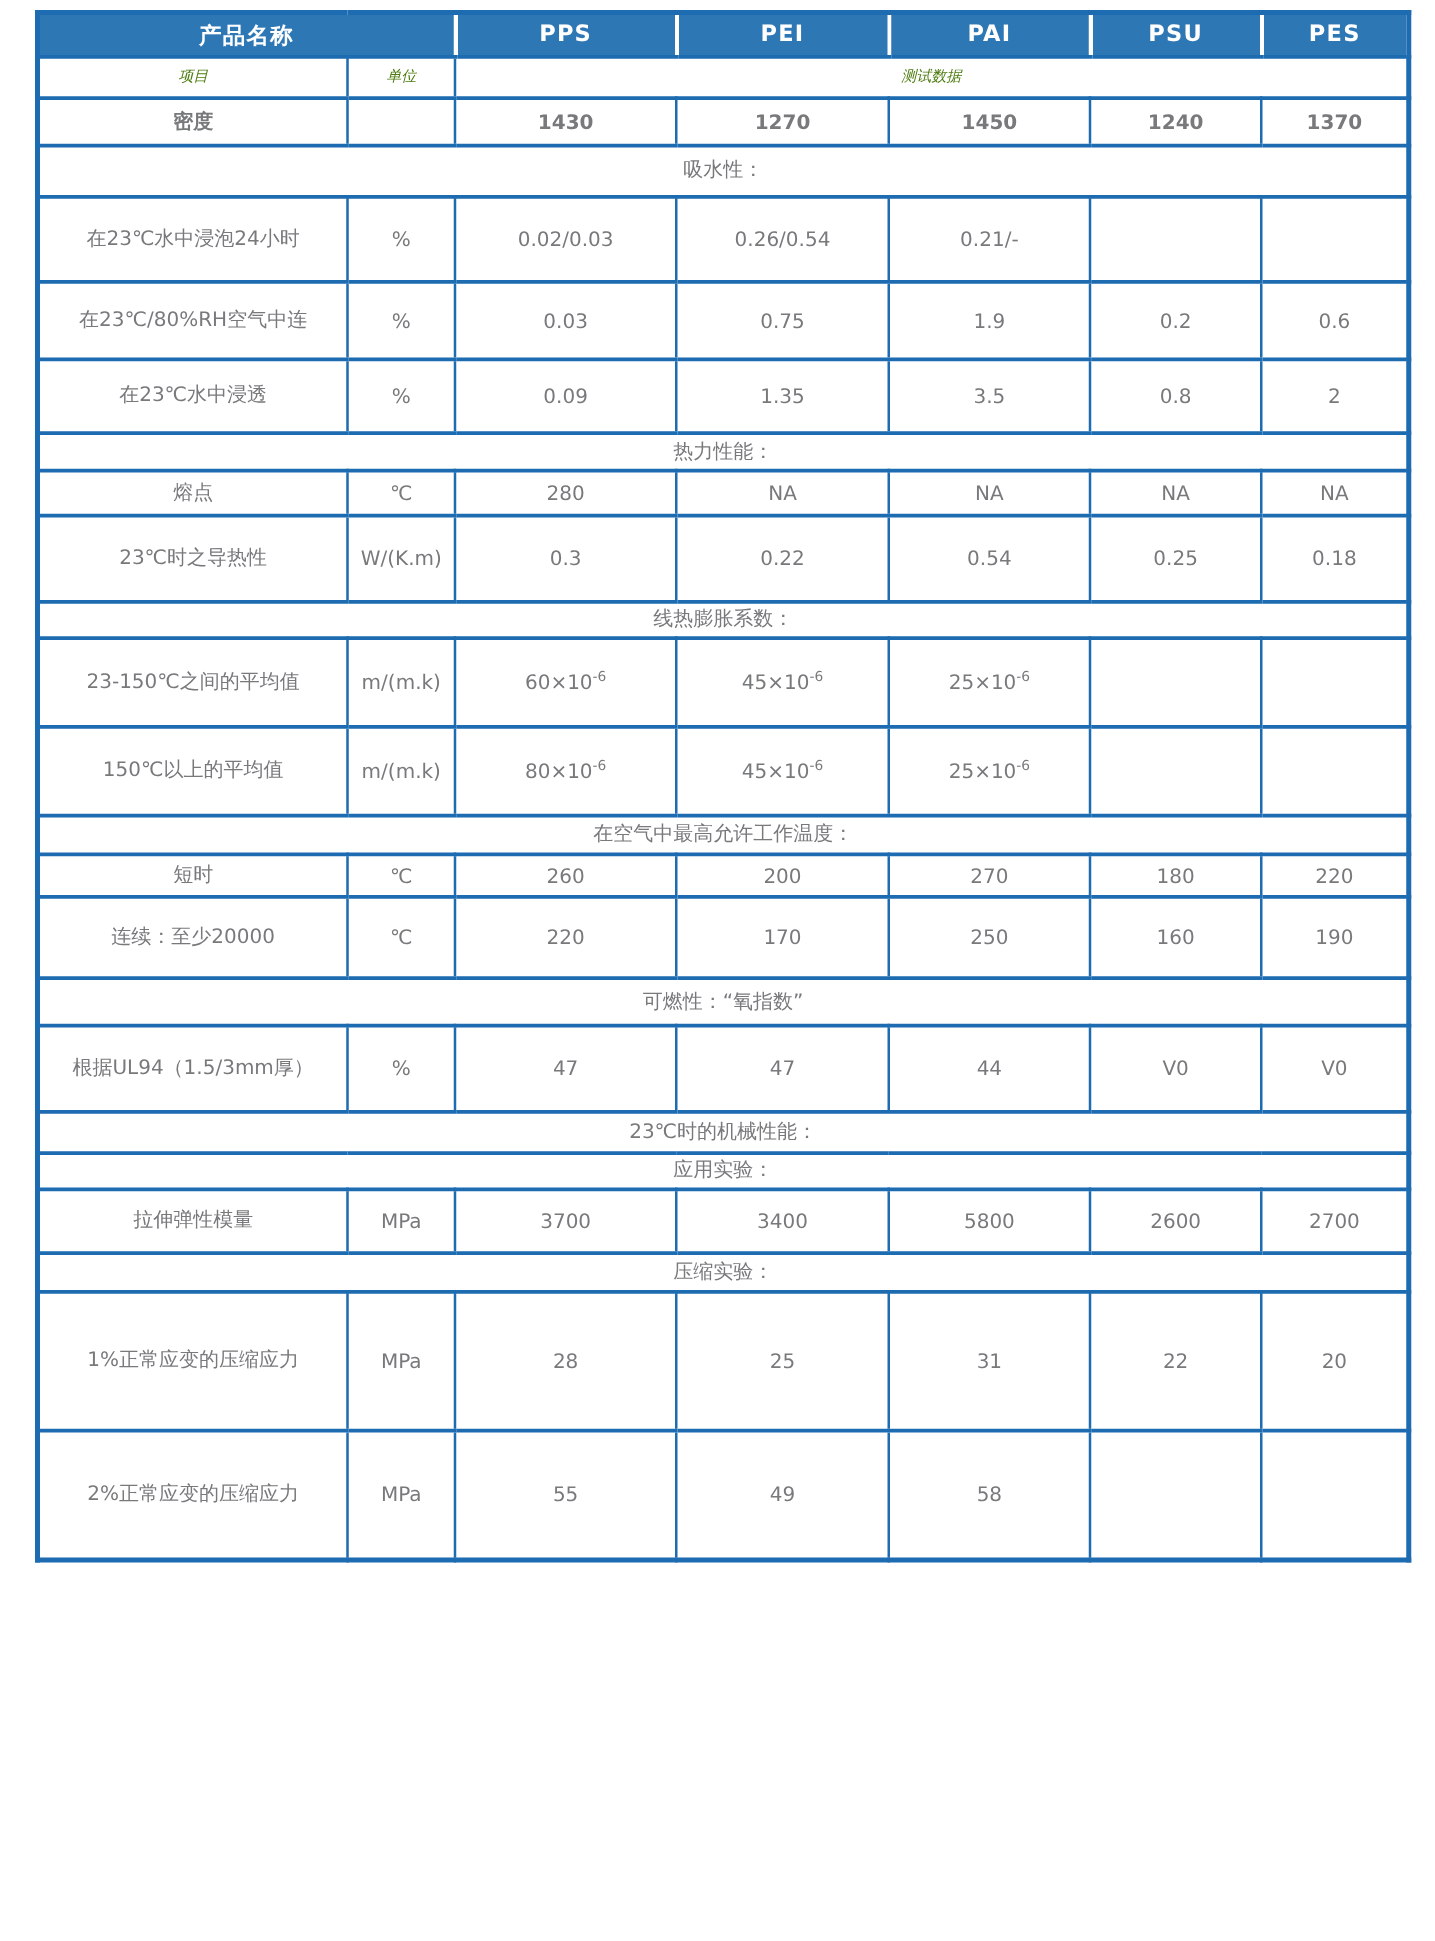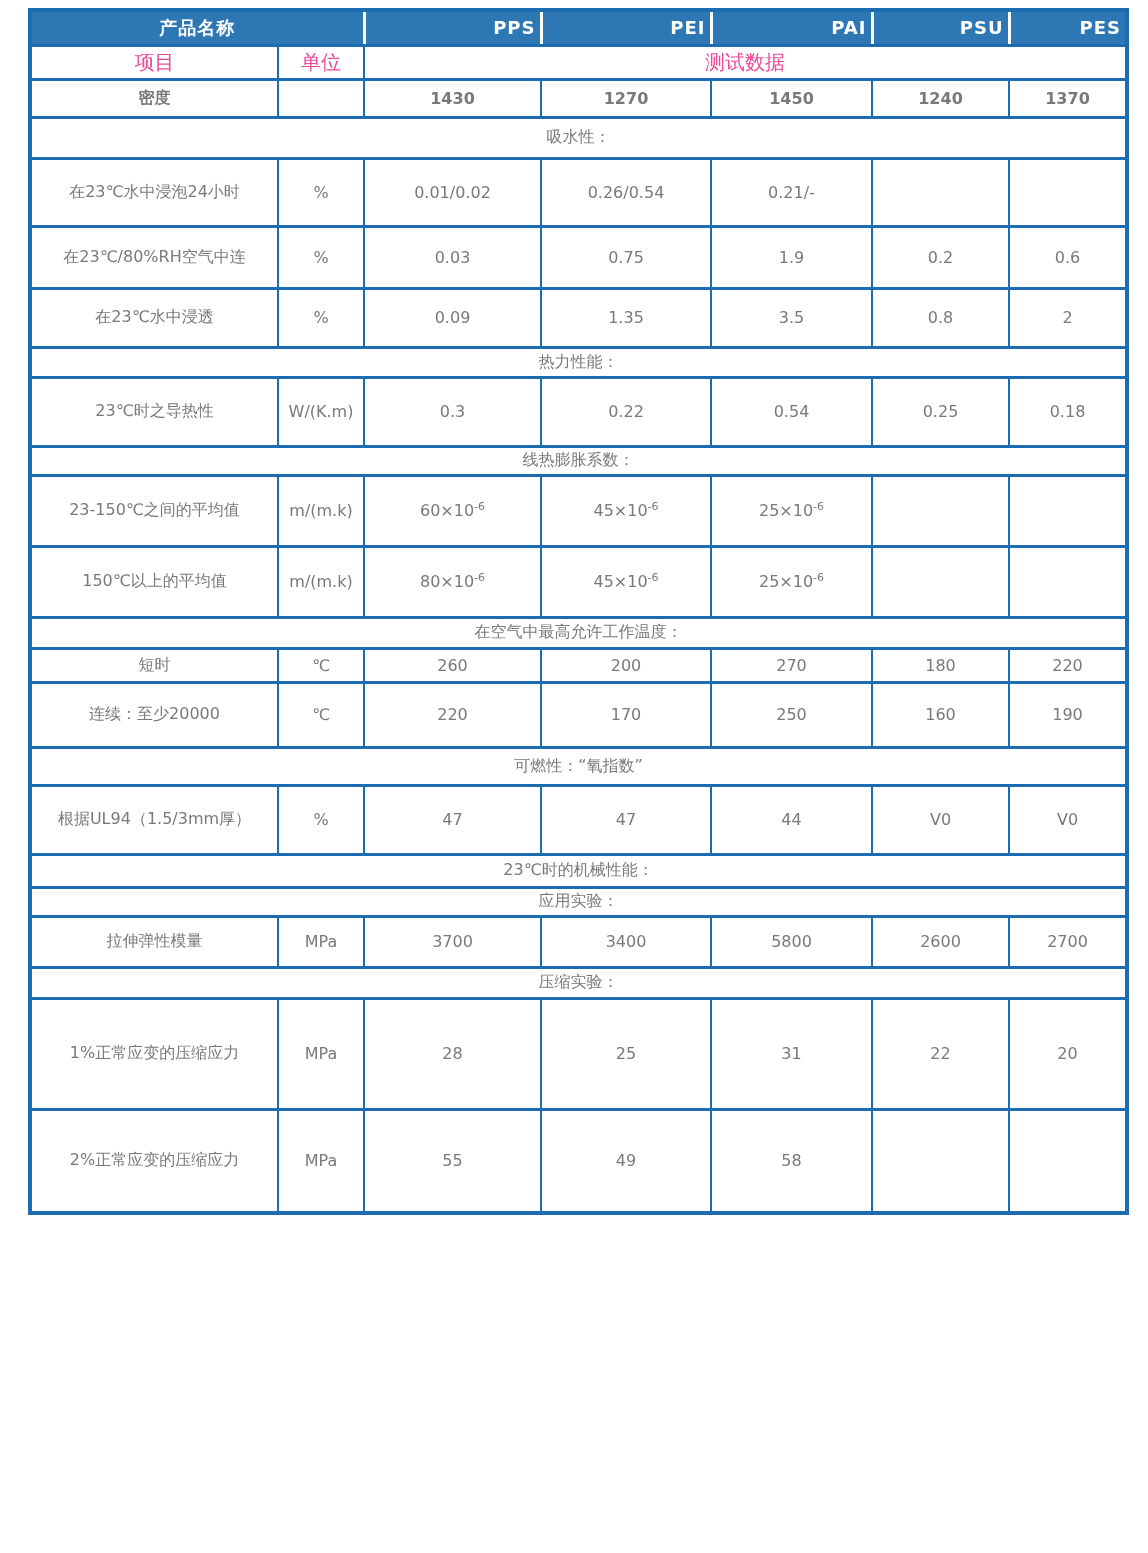"PPS" tr.hdr-row th:not(:first-child) { text-align: right -> none }
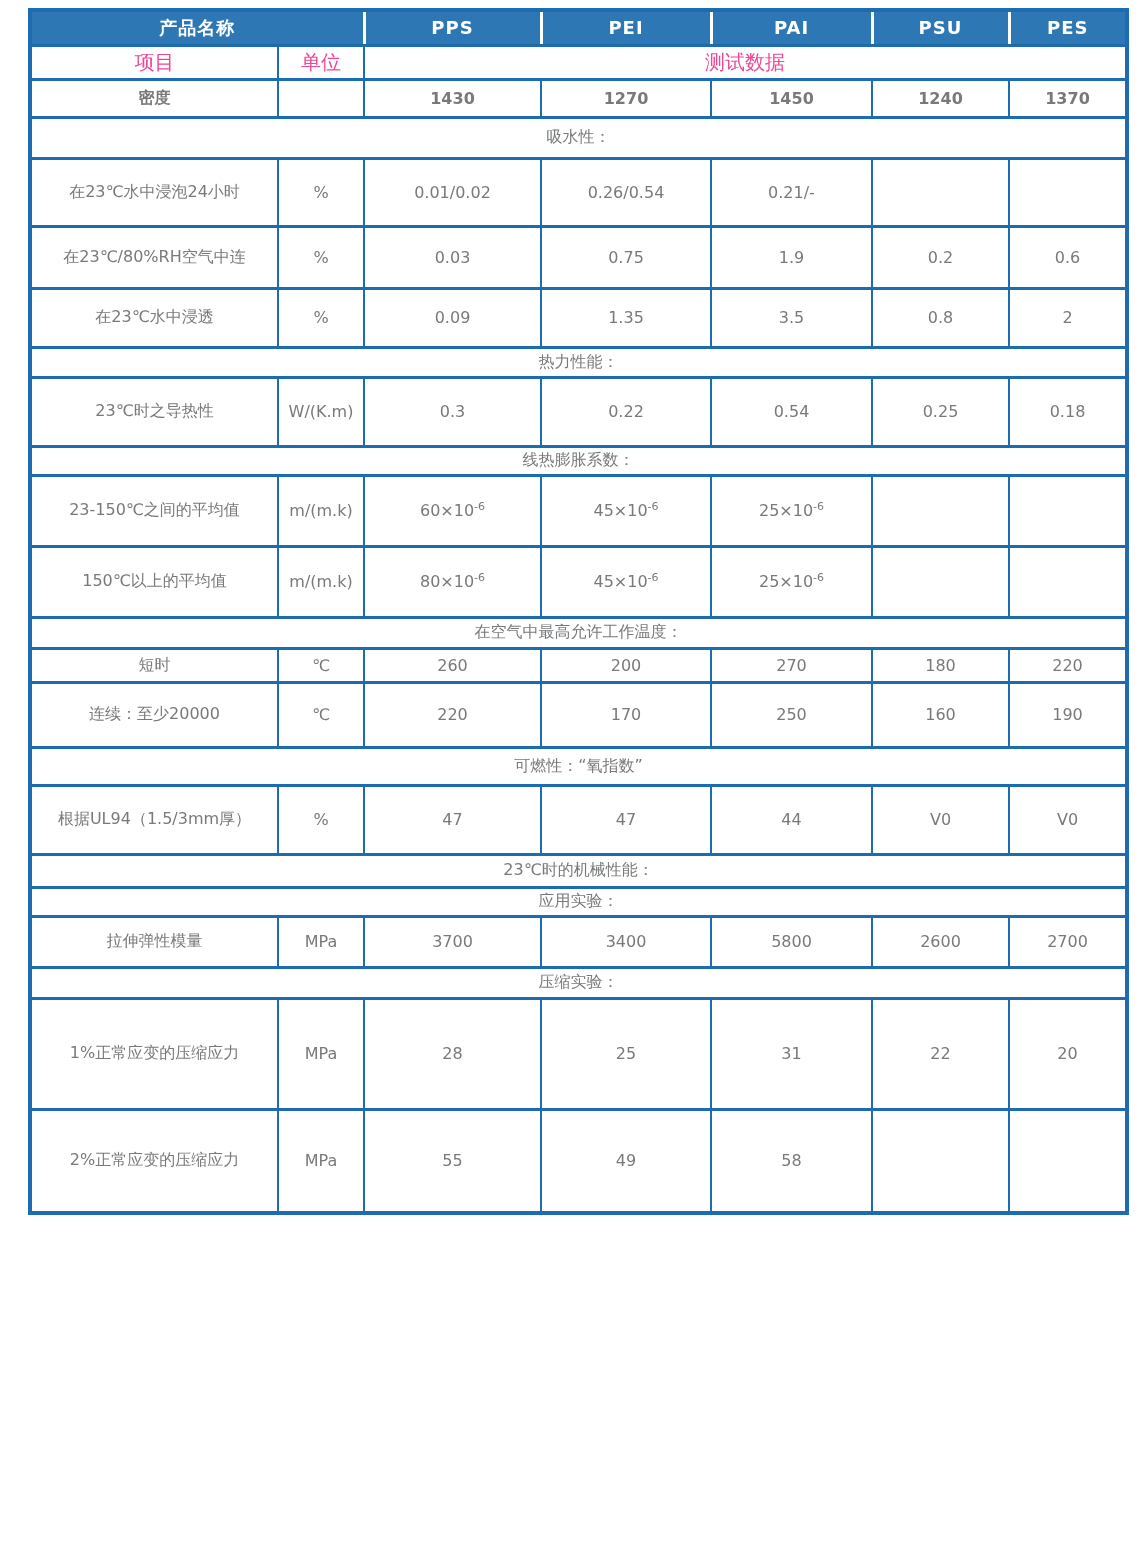"项目" tr.sub-row td { color: #ec4899 -> #4d7c0f; font-size: 20px -> 12px; font-style: none -> italic }
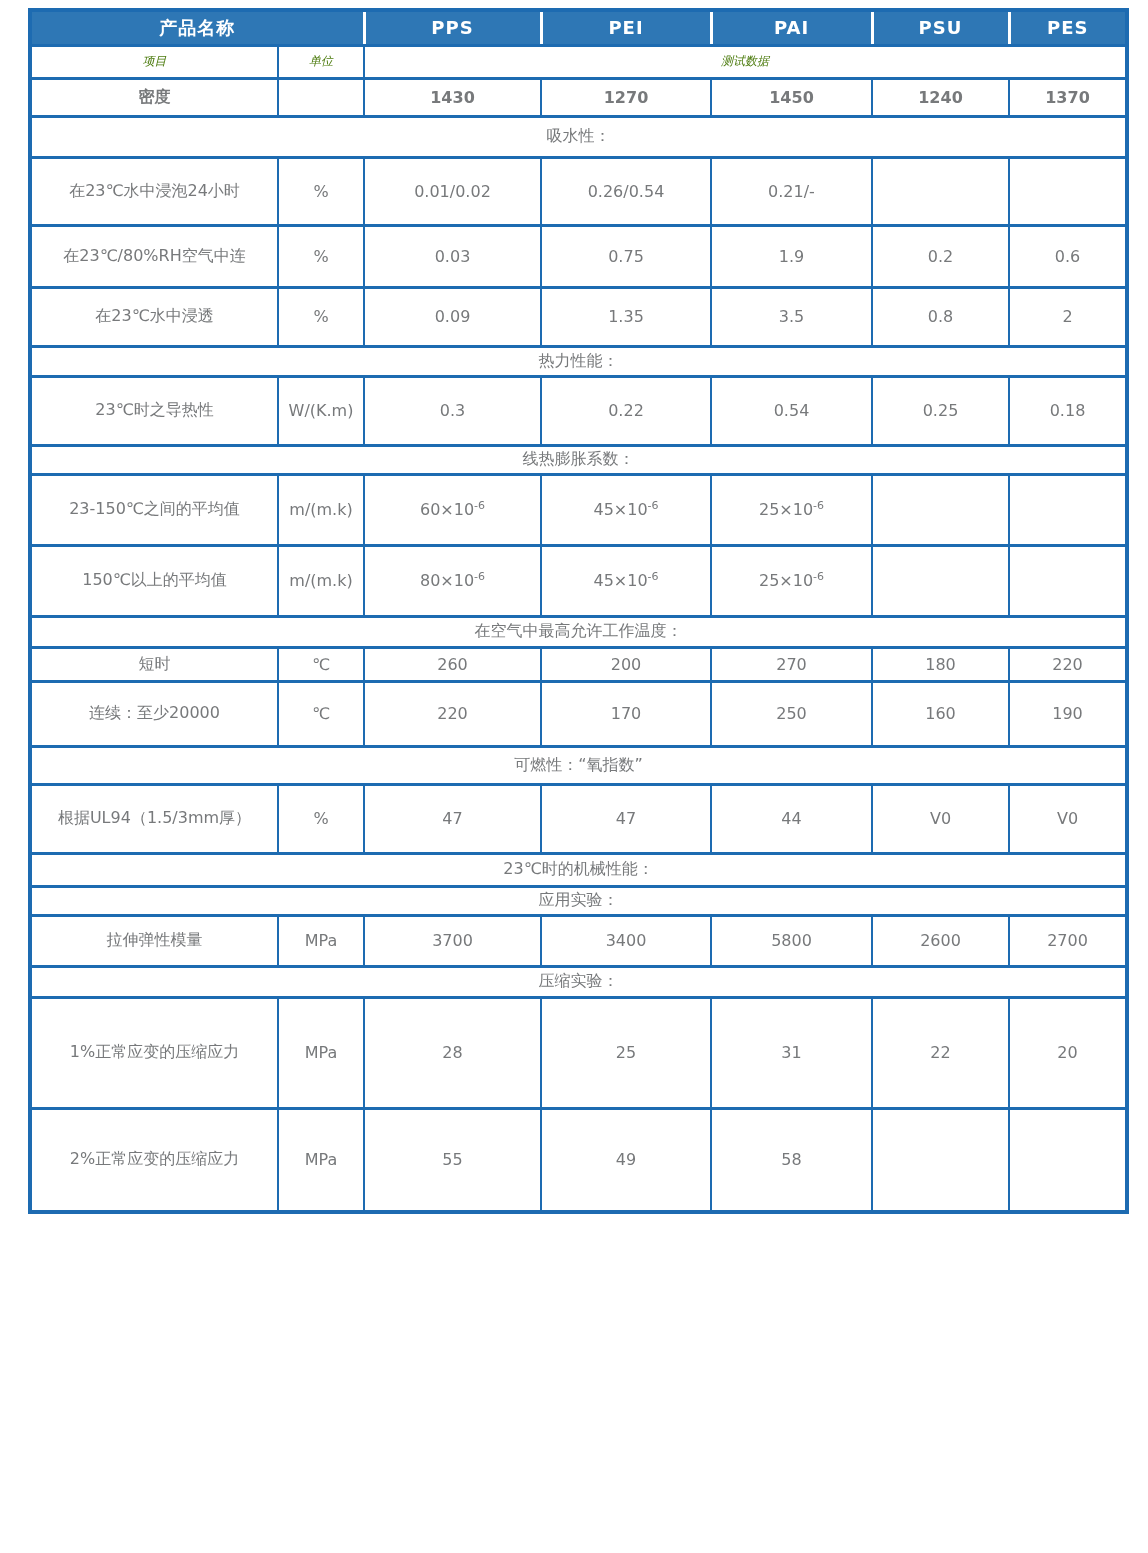"0.01/0.02" td.val { text: 0.01/0.02 -> 0.02/0.03 }
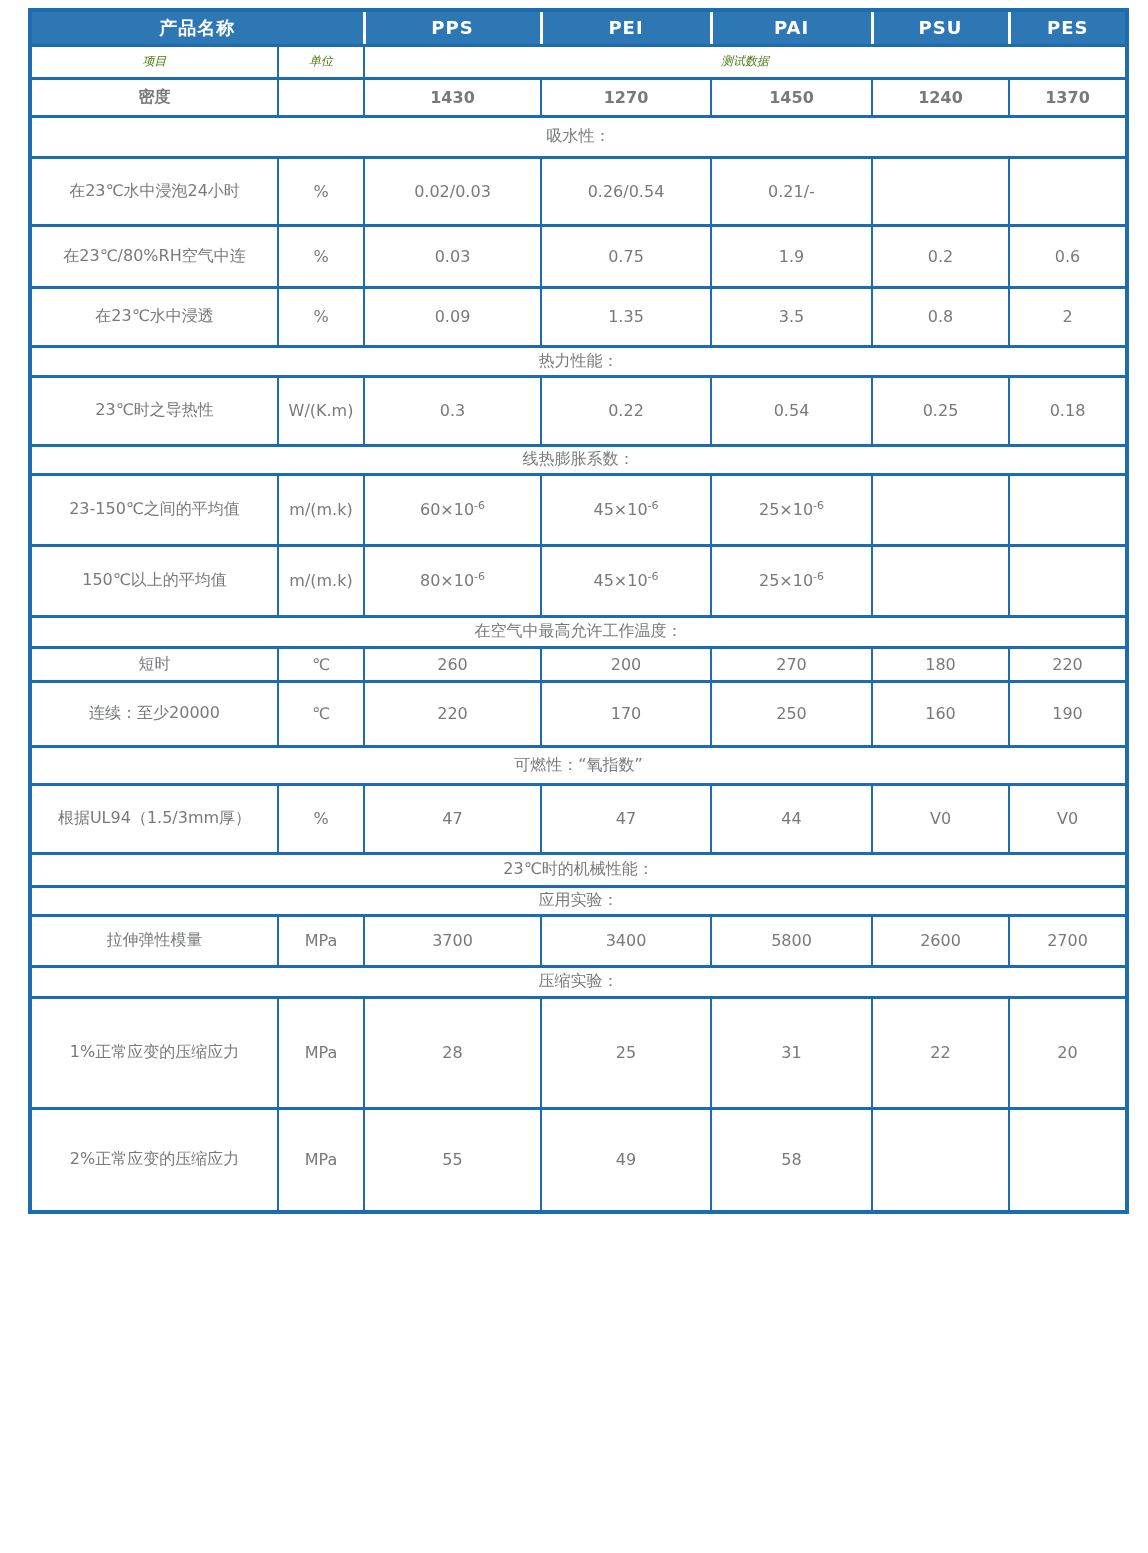"熔点" tr { html: none -> <tr> <td>熔点</td> <td>℃</td> <td>280</td> <td>NA</td> <td>NA</td> <td>NA</td> <td>NA</td> </tr> }
